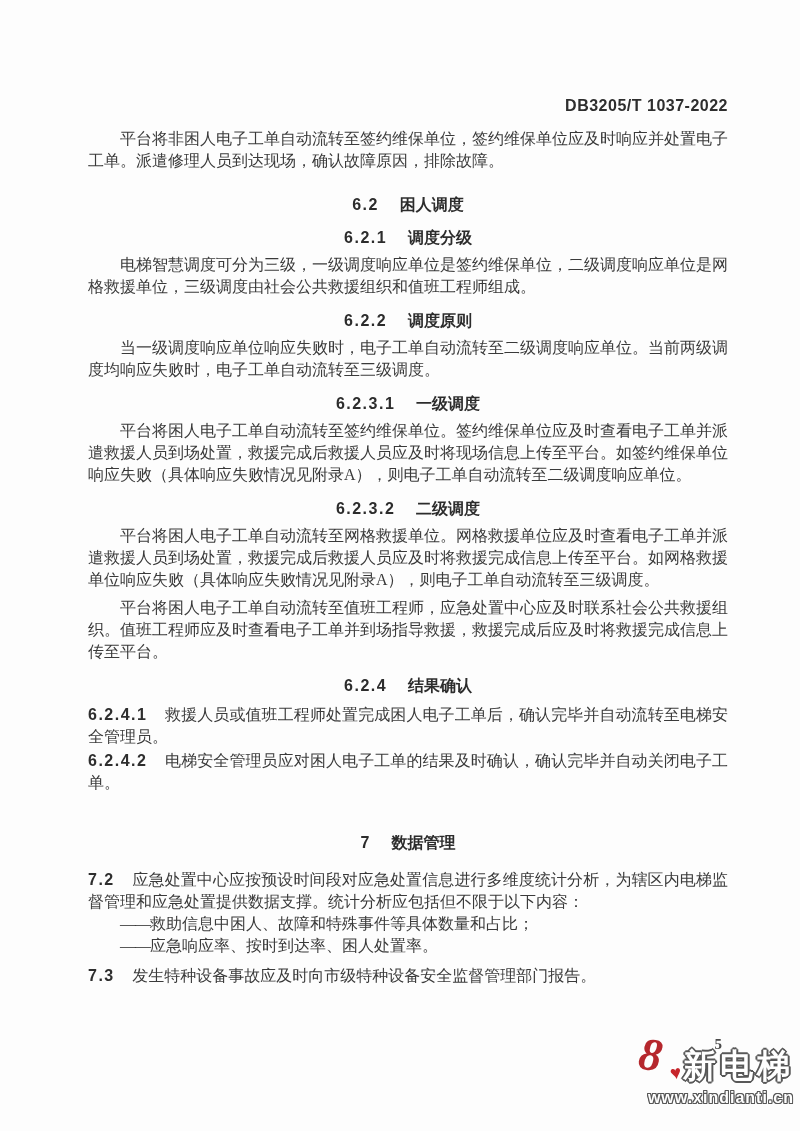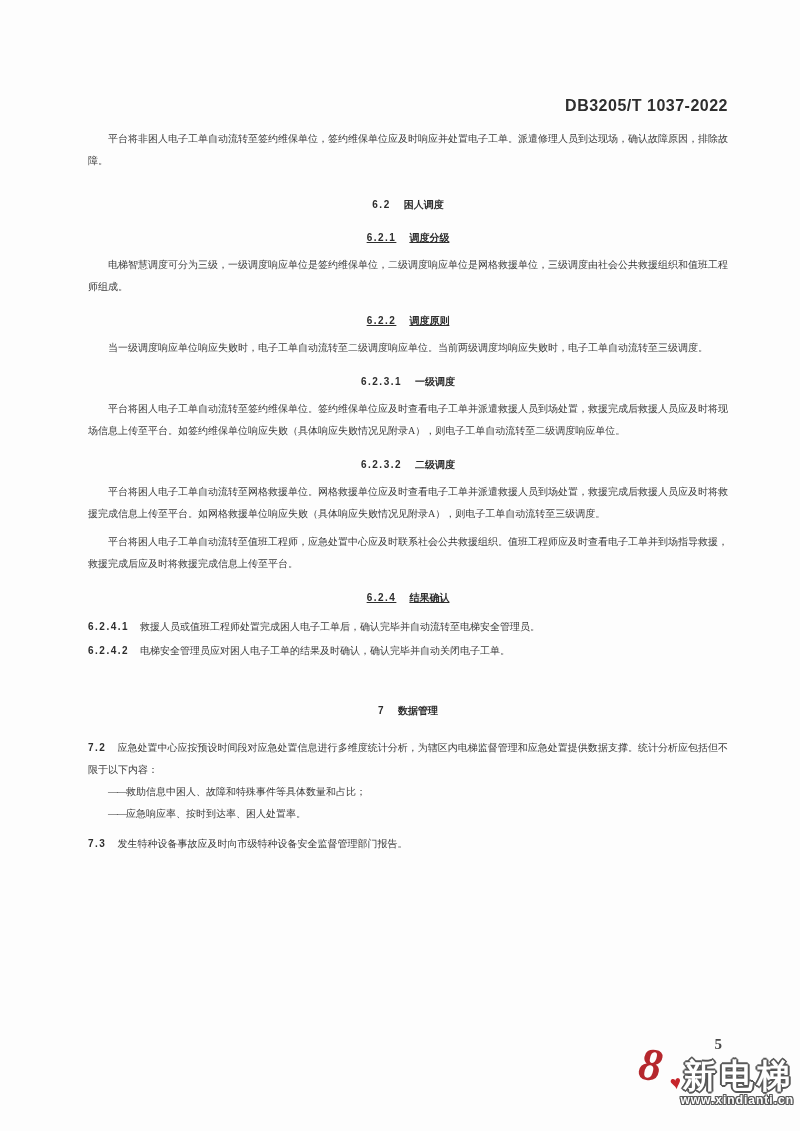"平台将非困人电子工单自动流转至签约维保单位，签约维保单位应及时响应并处置电子工单" .doc-body { font-size: 10px -> 16px }
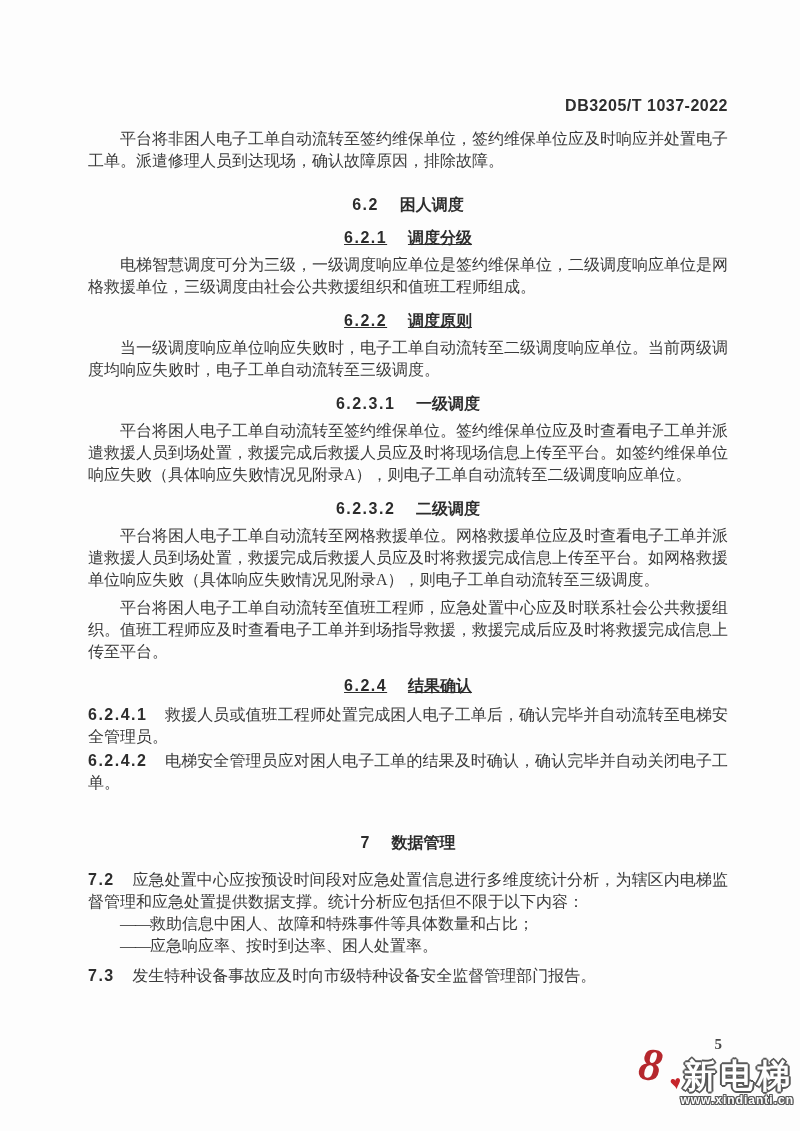"6.2.1 调度分级" .h3 { text-decoration: underline -> none }
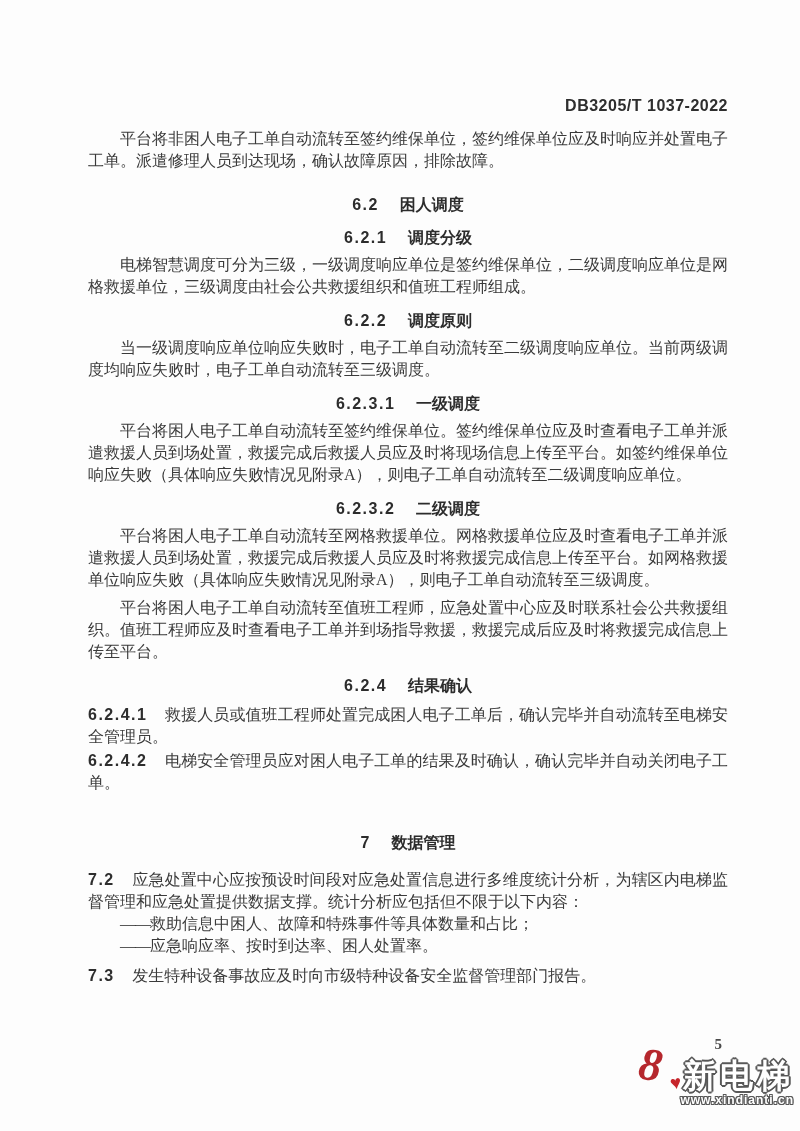"www.xindianti.cn" .wm-url { font-size: 12px -> 16px; margin-top: 2px -> 8px }
